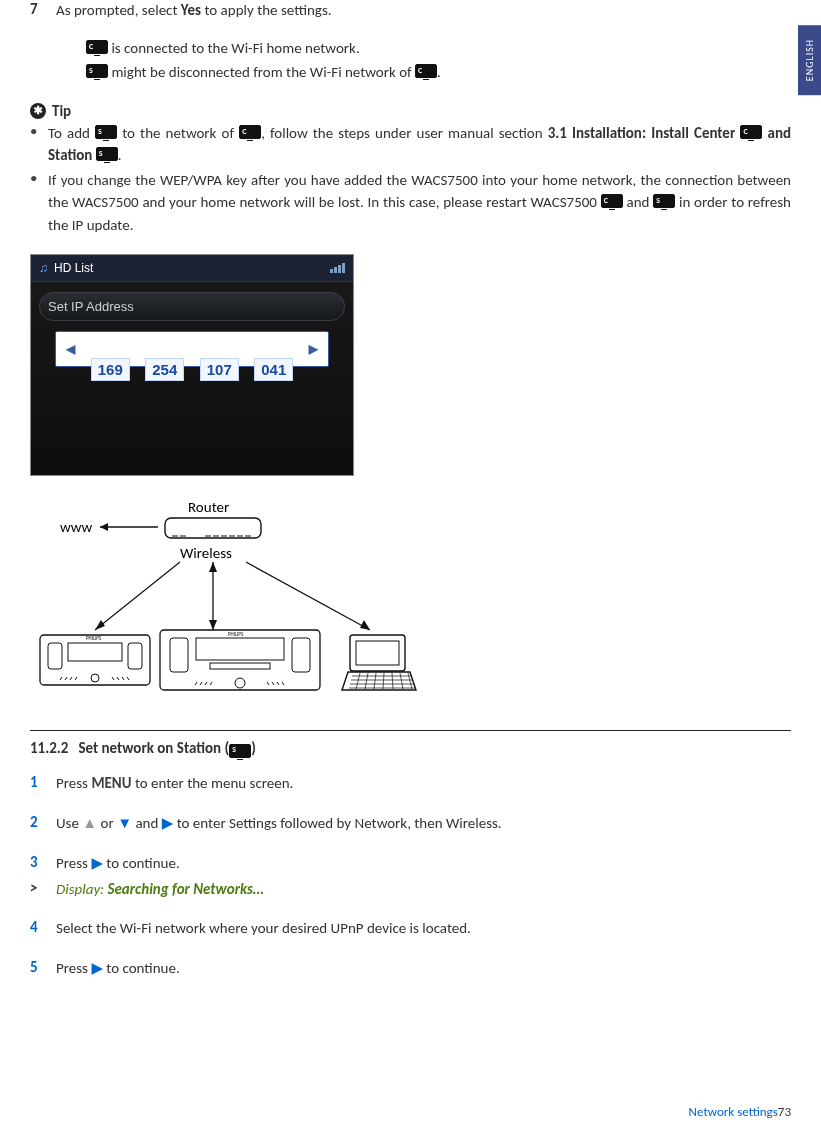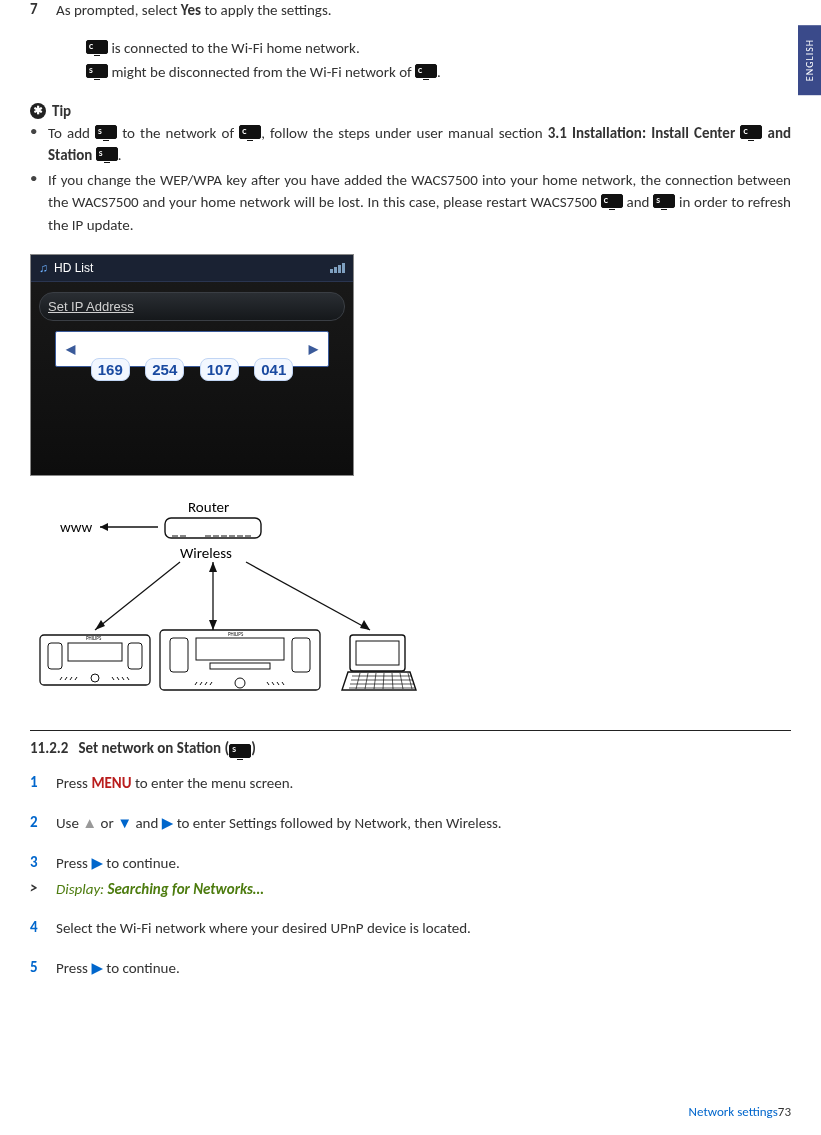"Set IP Address" .screenshot .ip-label { text-decoration: underline -> none }
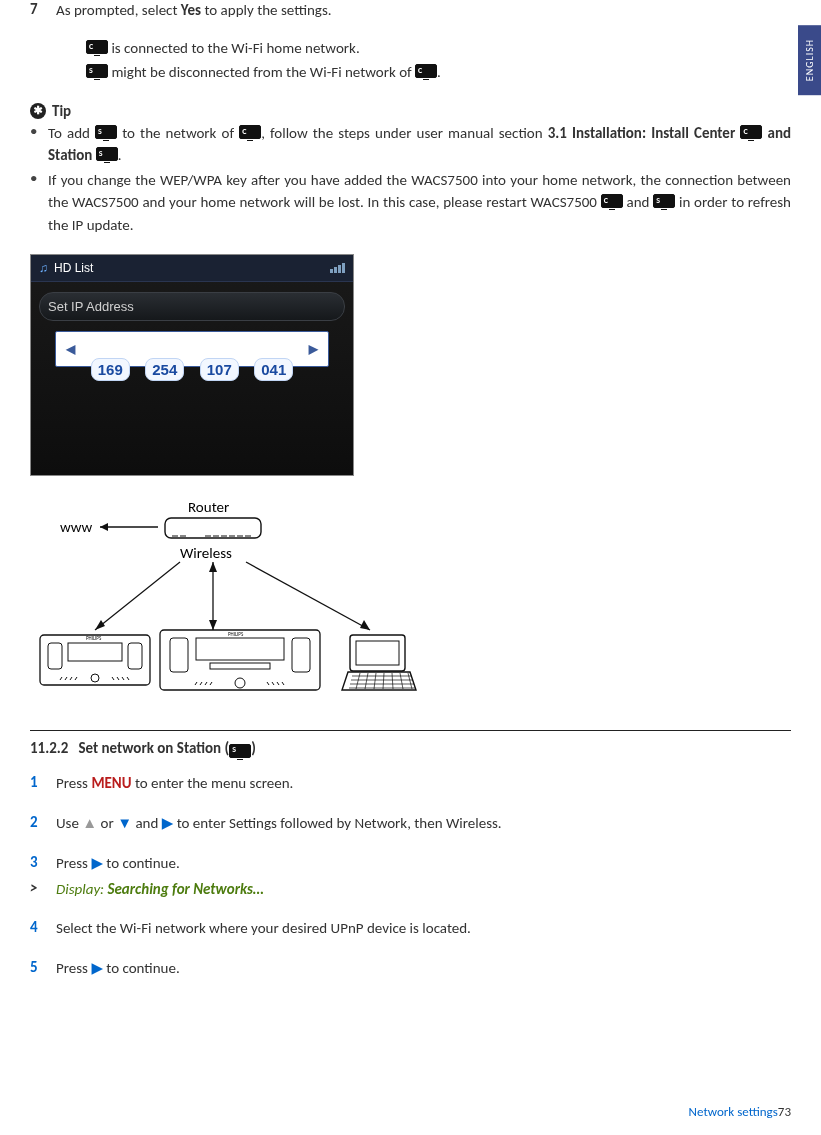"169" .screenshot .ip-field .oct { border-radius: 8px -> 0 }
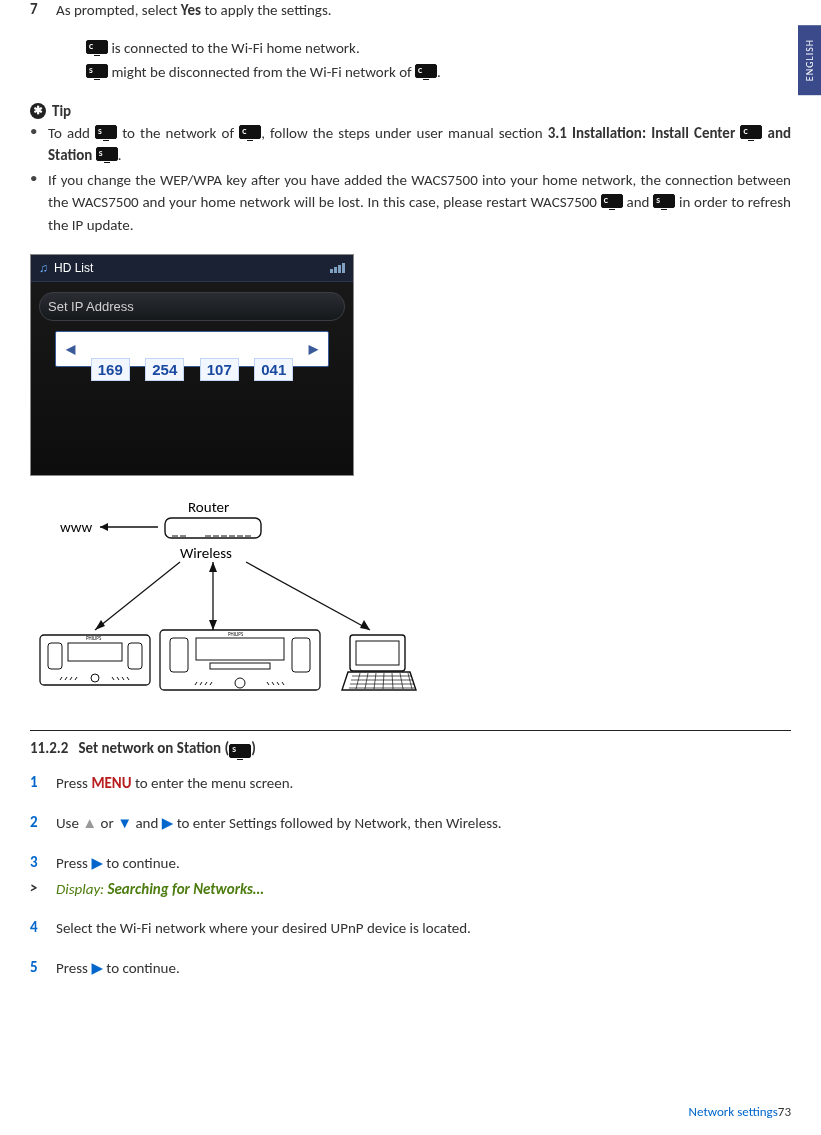"MENU" .blue-word { color: #b91c1c -> #404040 }
